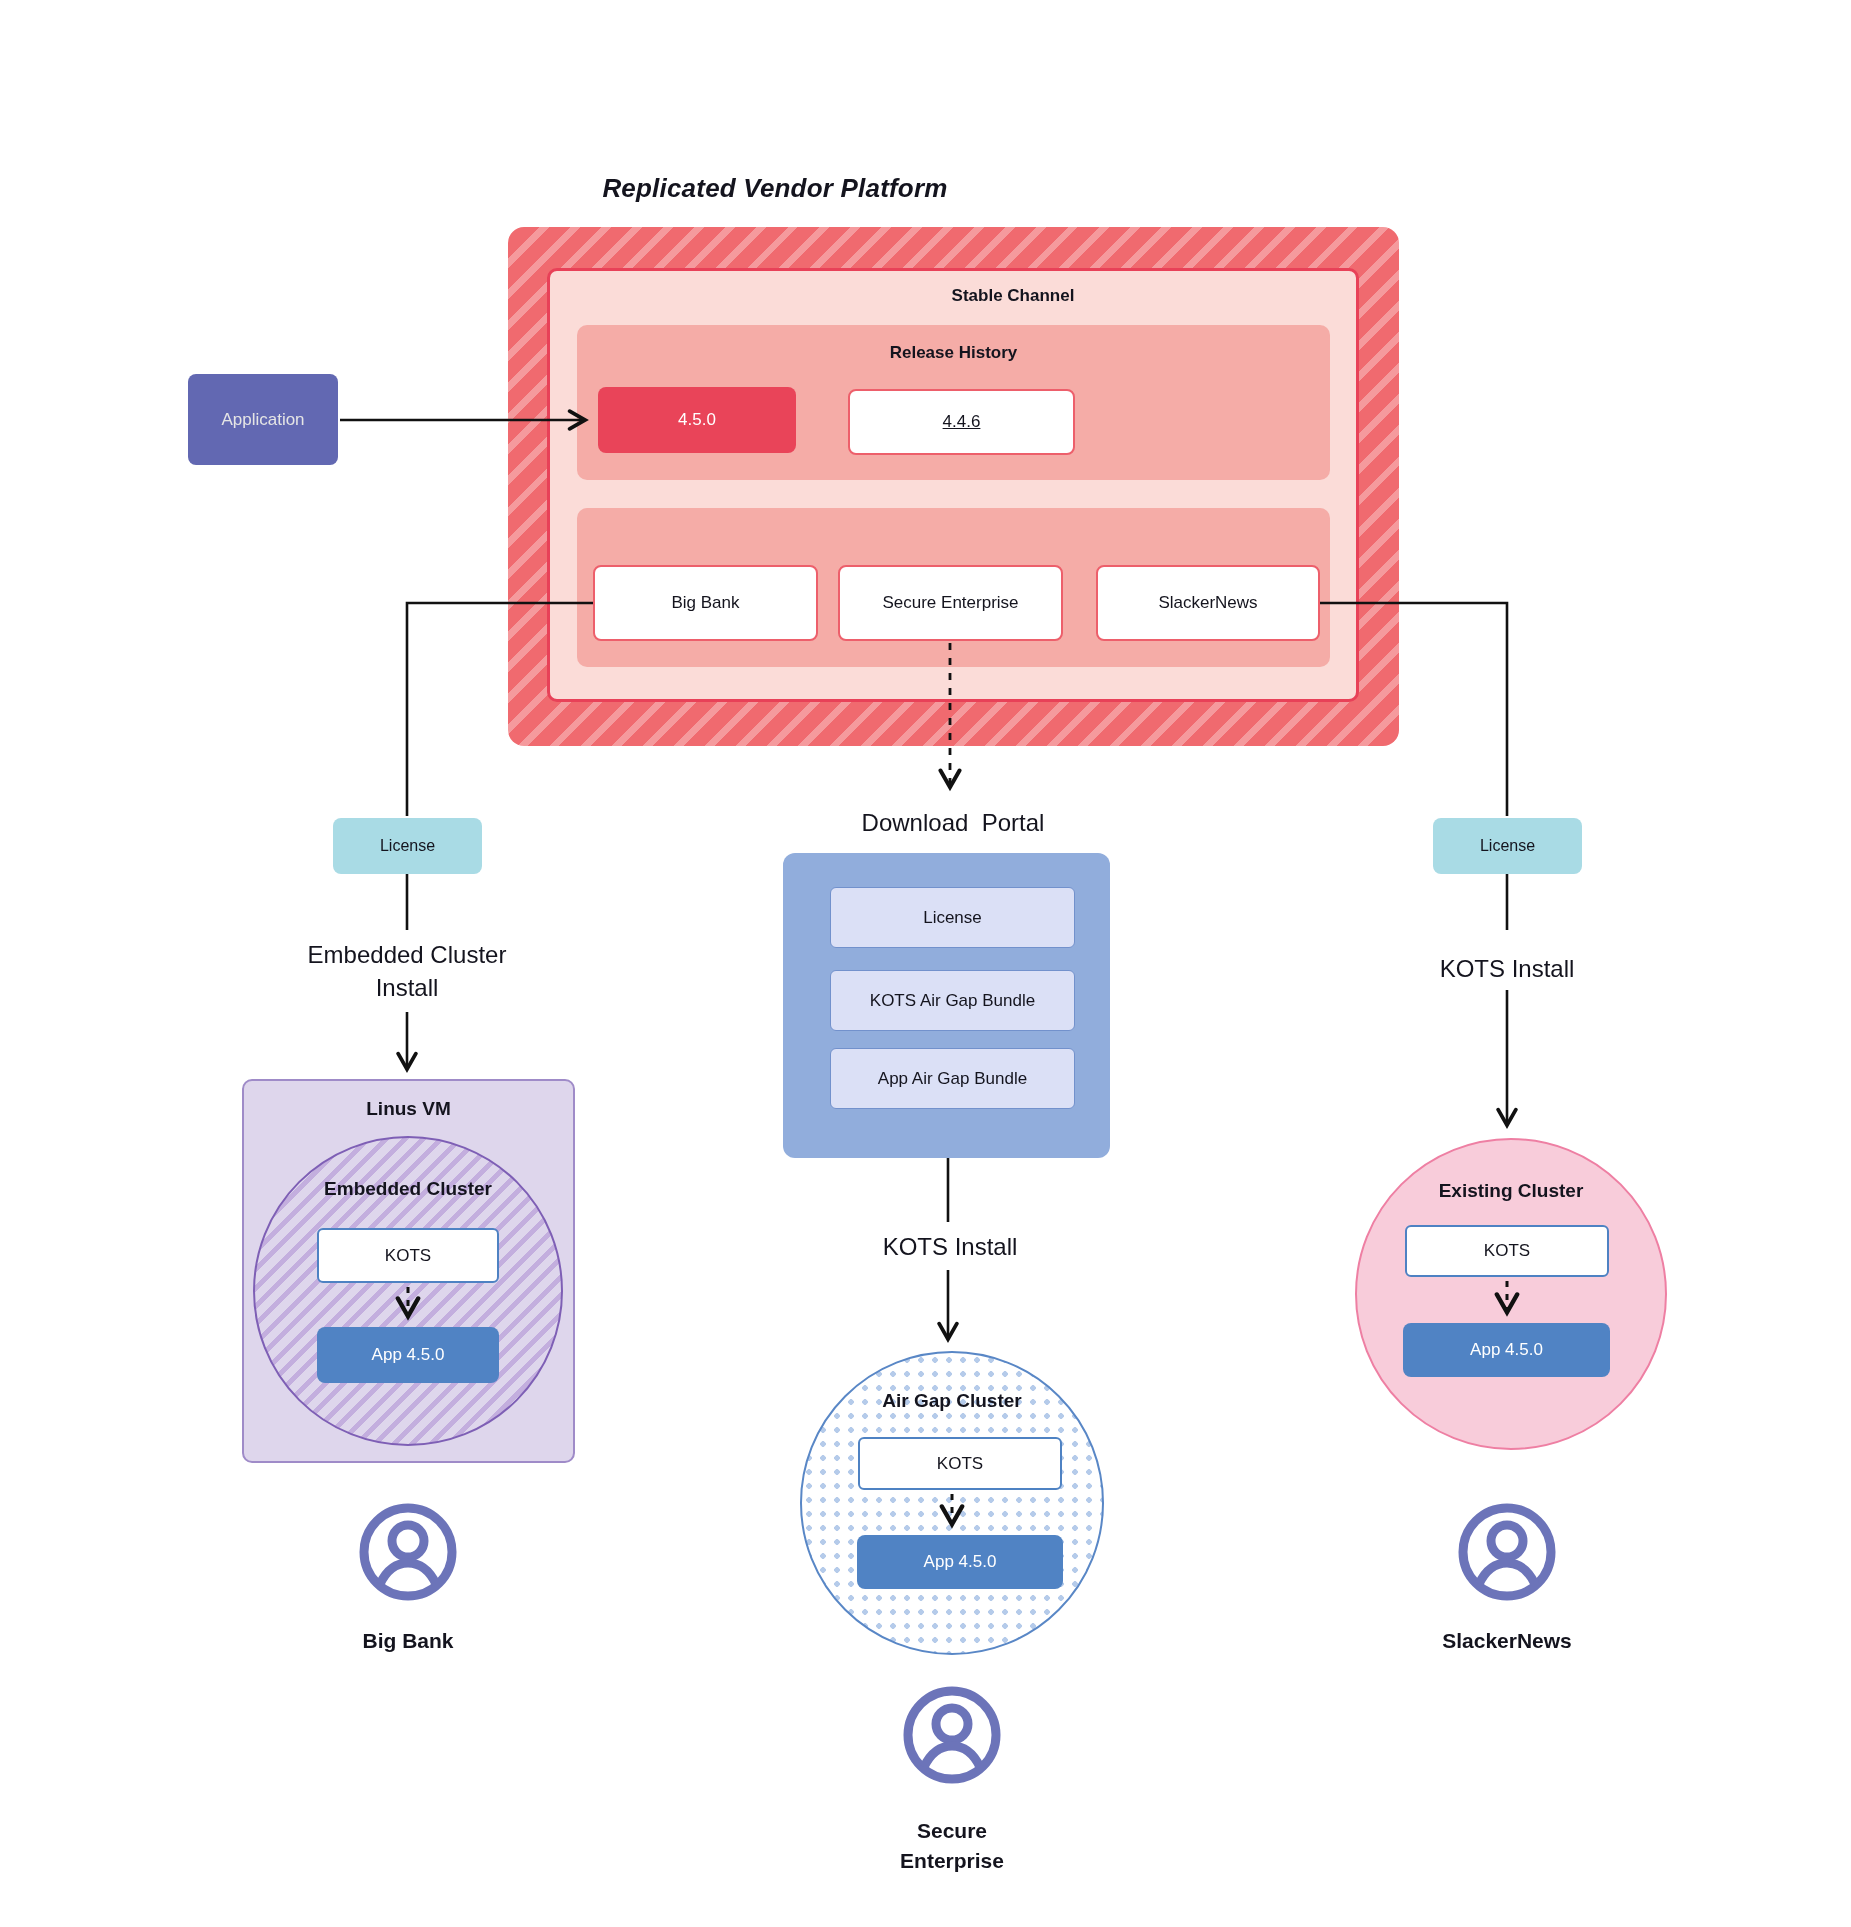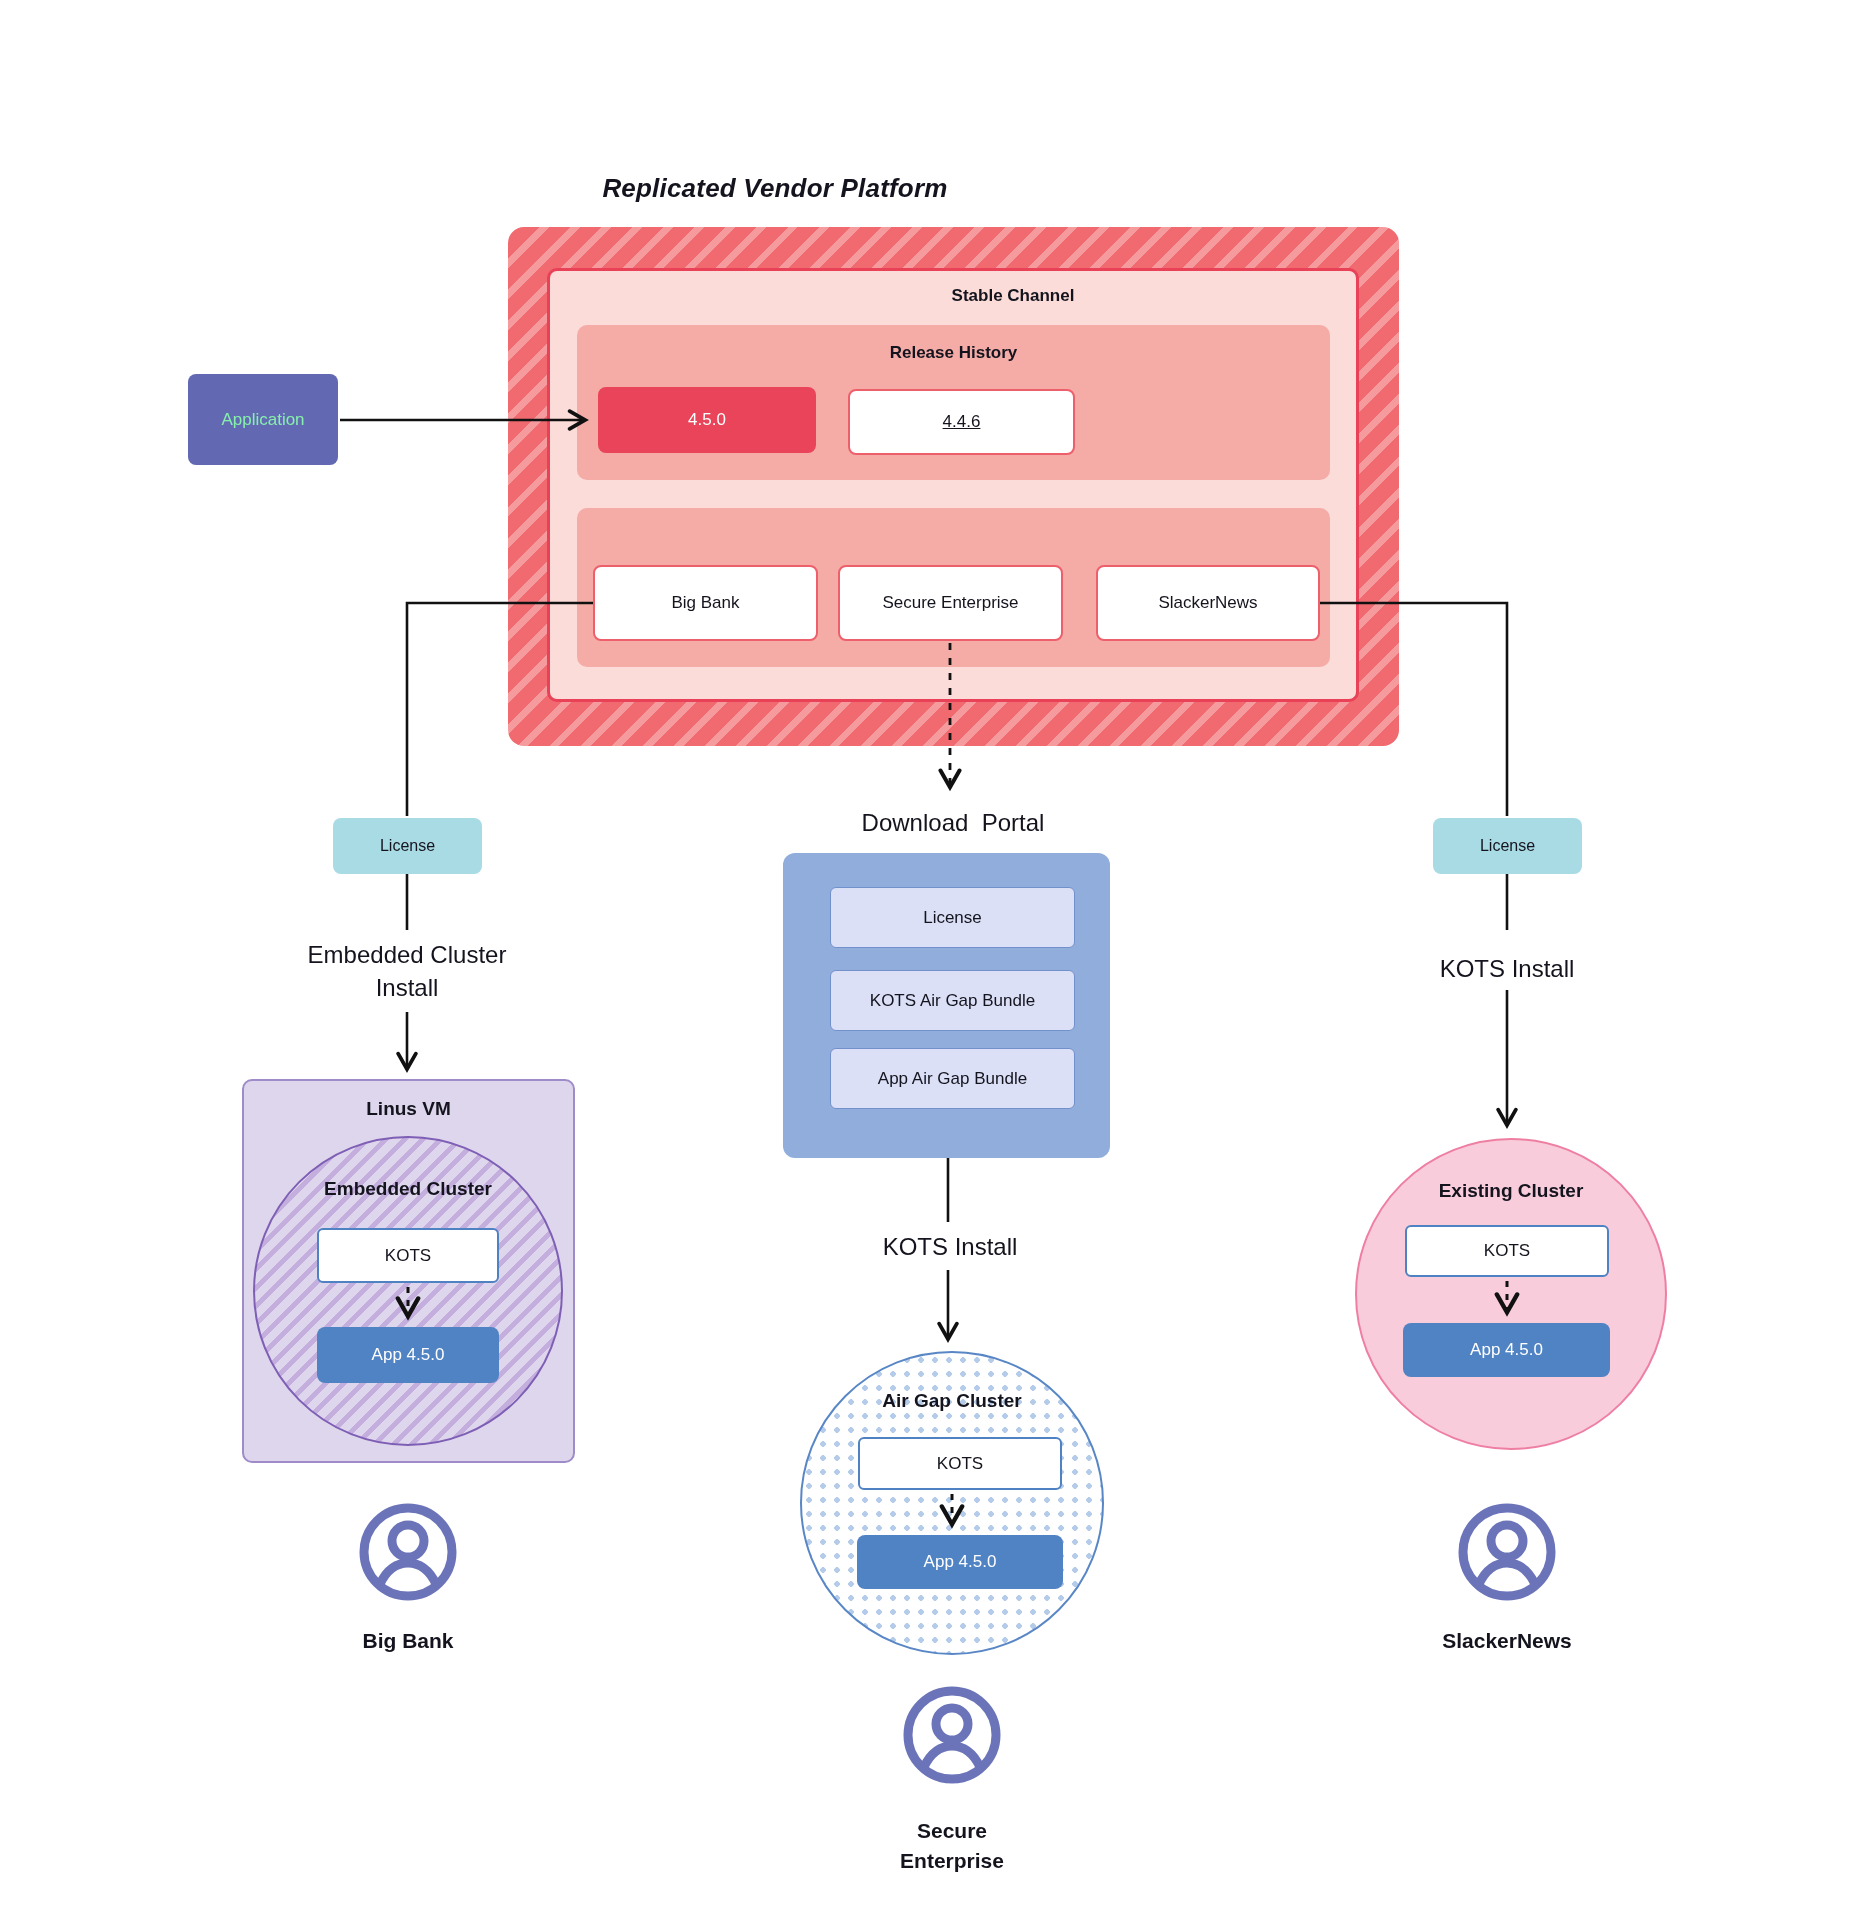"Application" .application-box { color: #86efac -> #e5e5e5 }
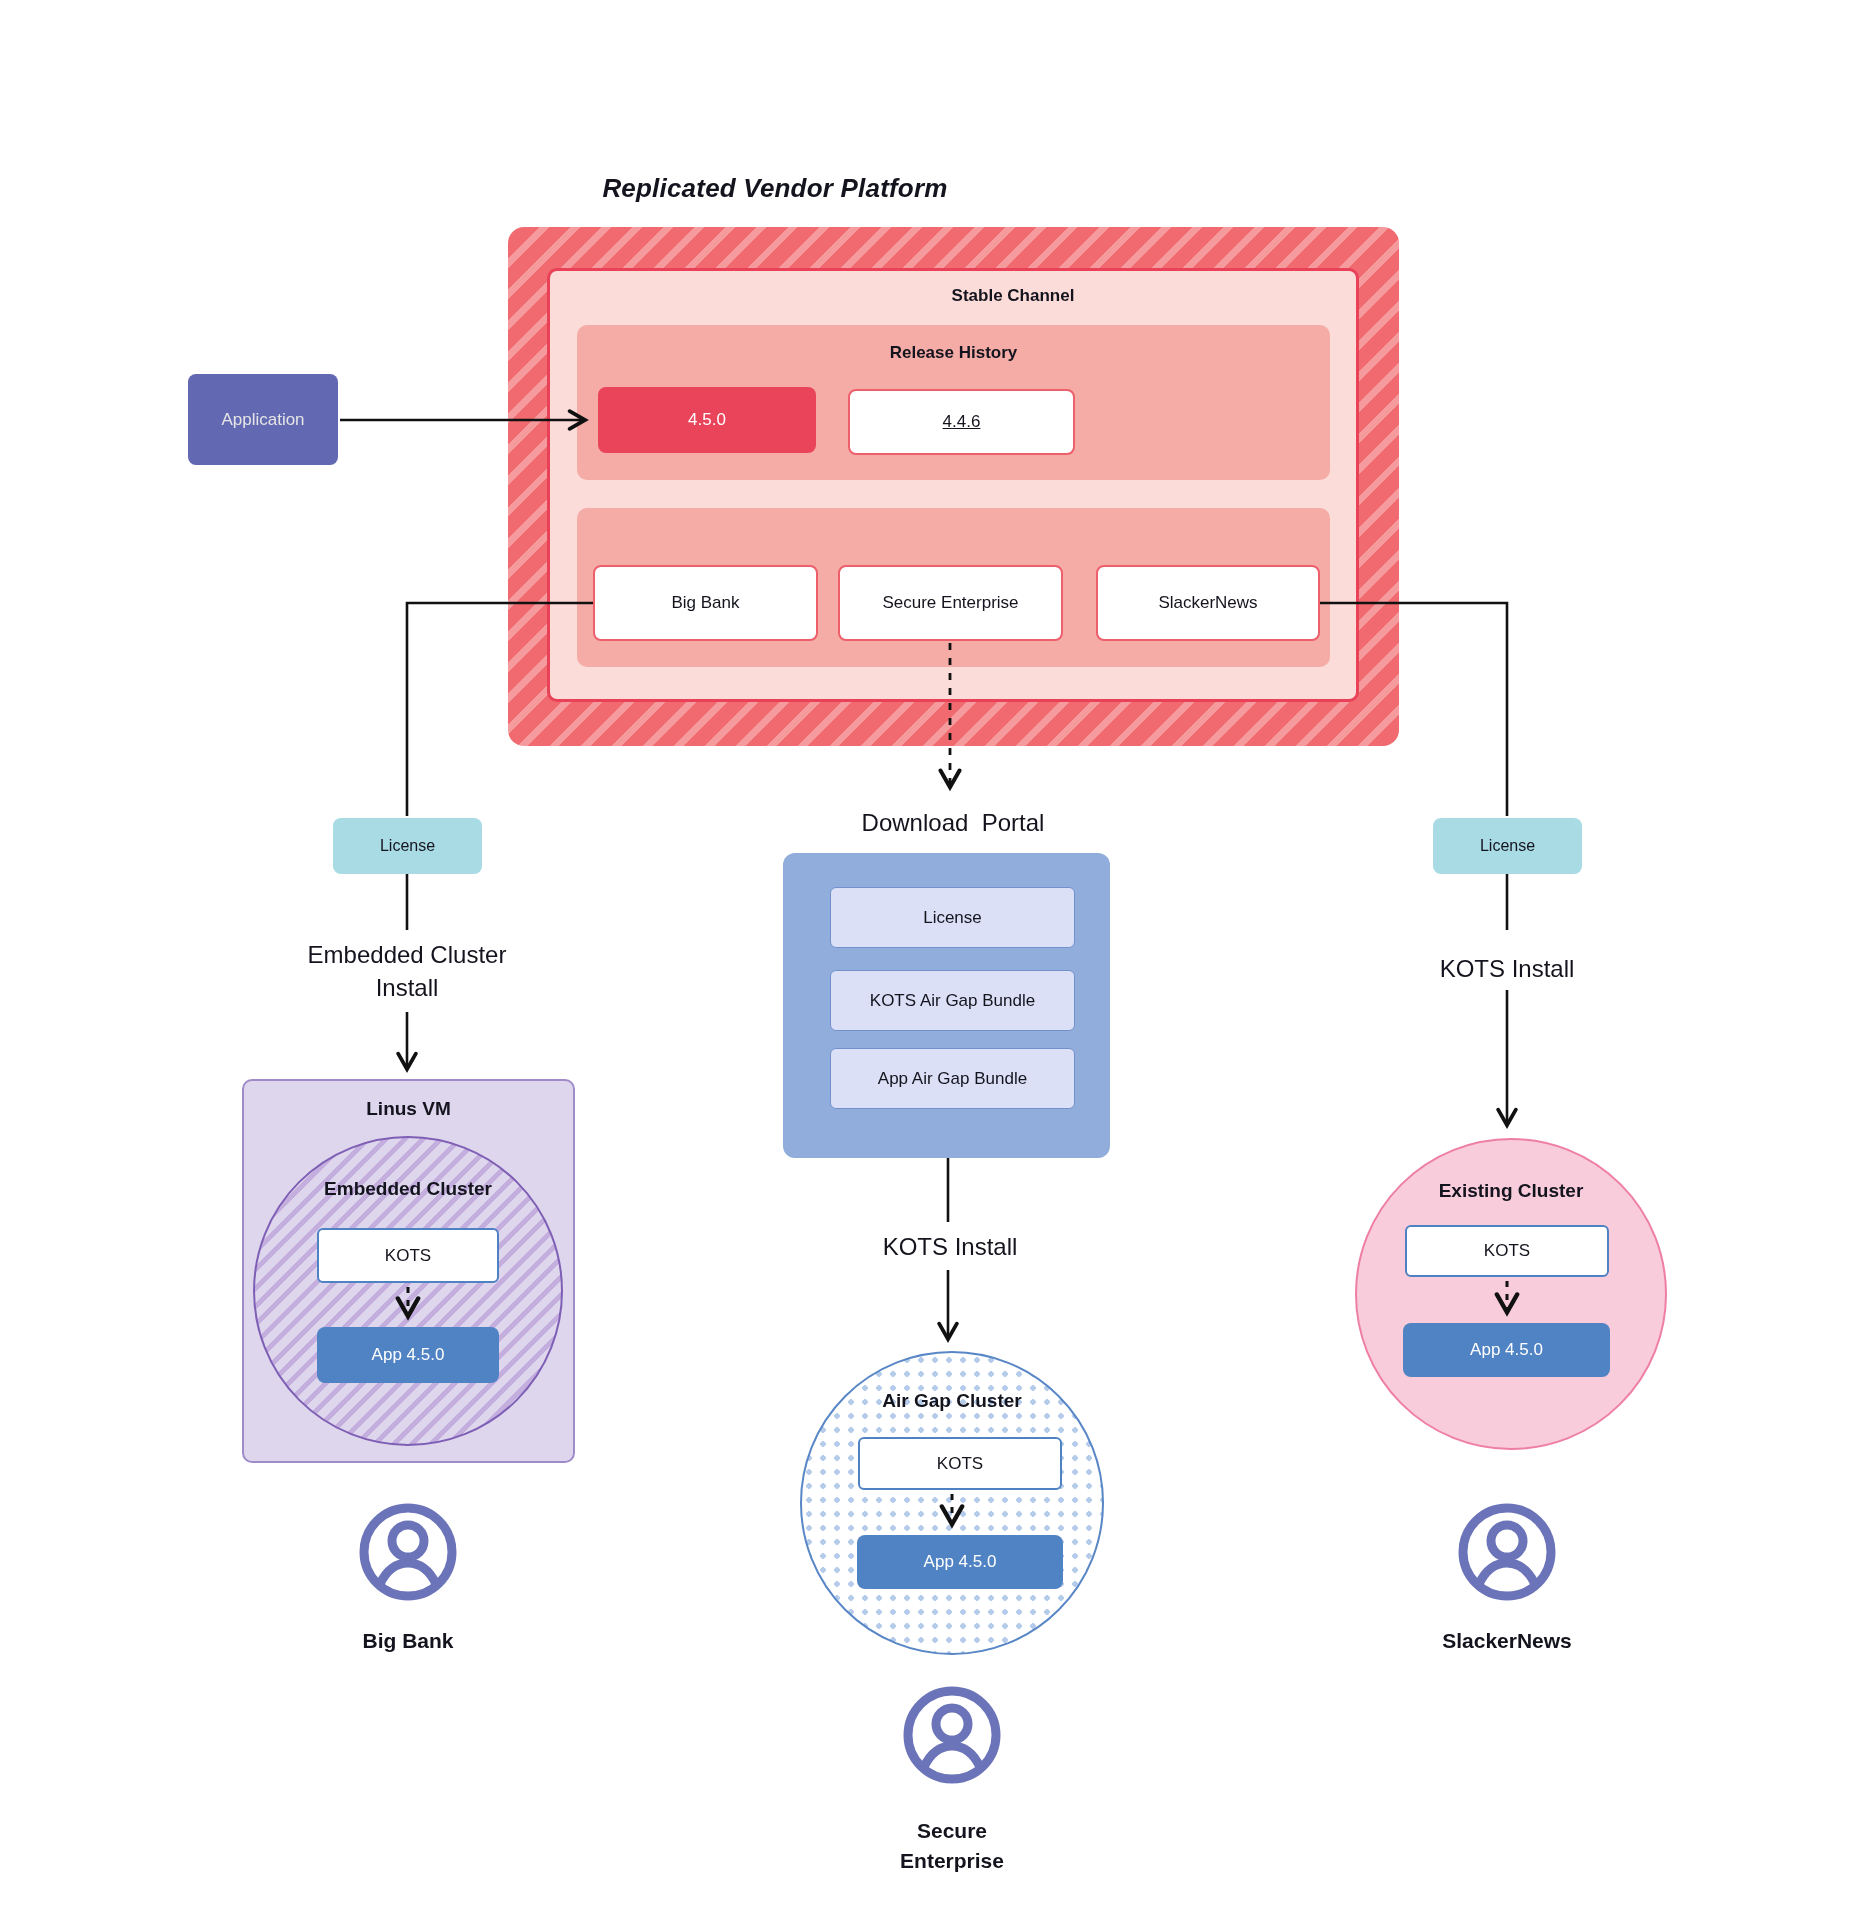"4.5.0" div.abs { width: 218px -> 198px }
